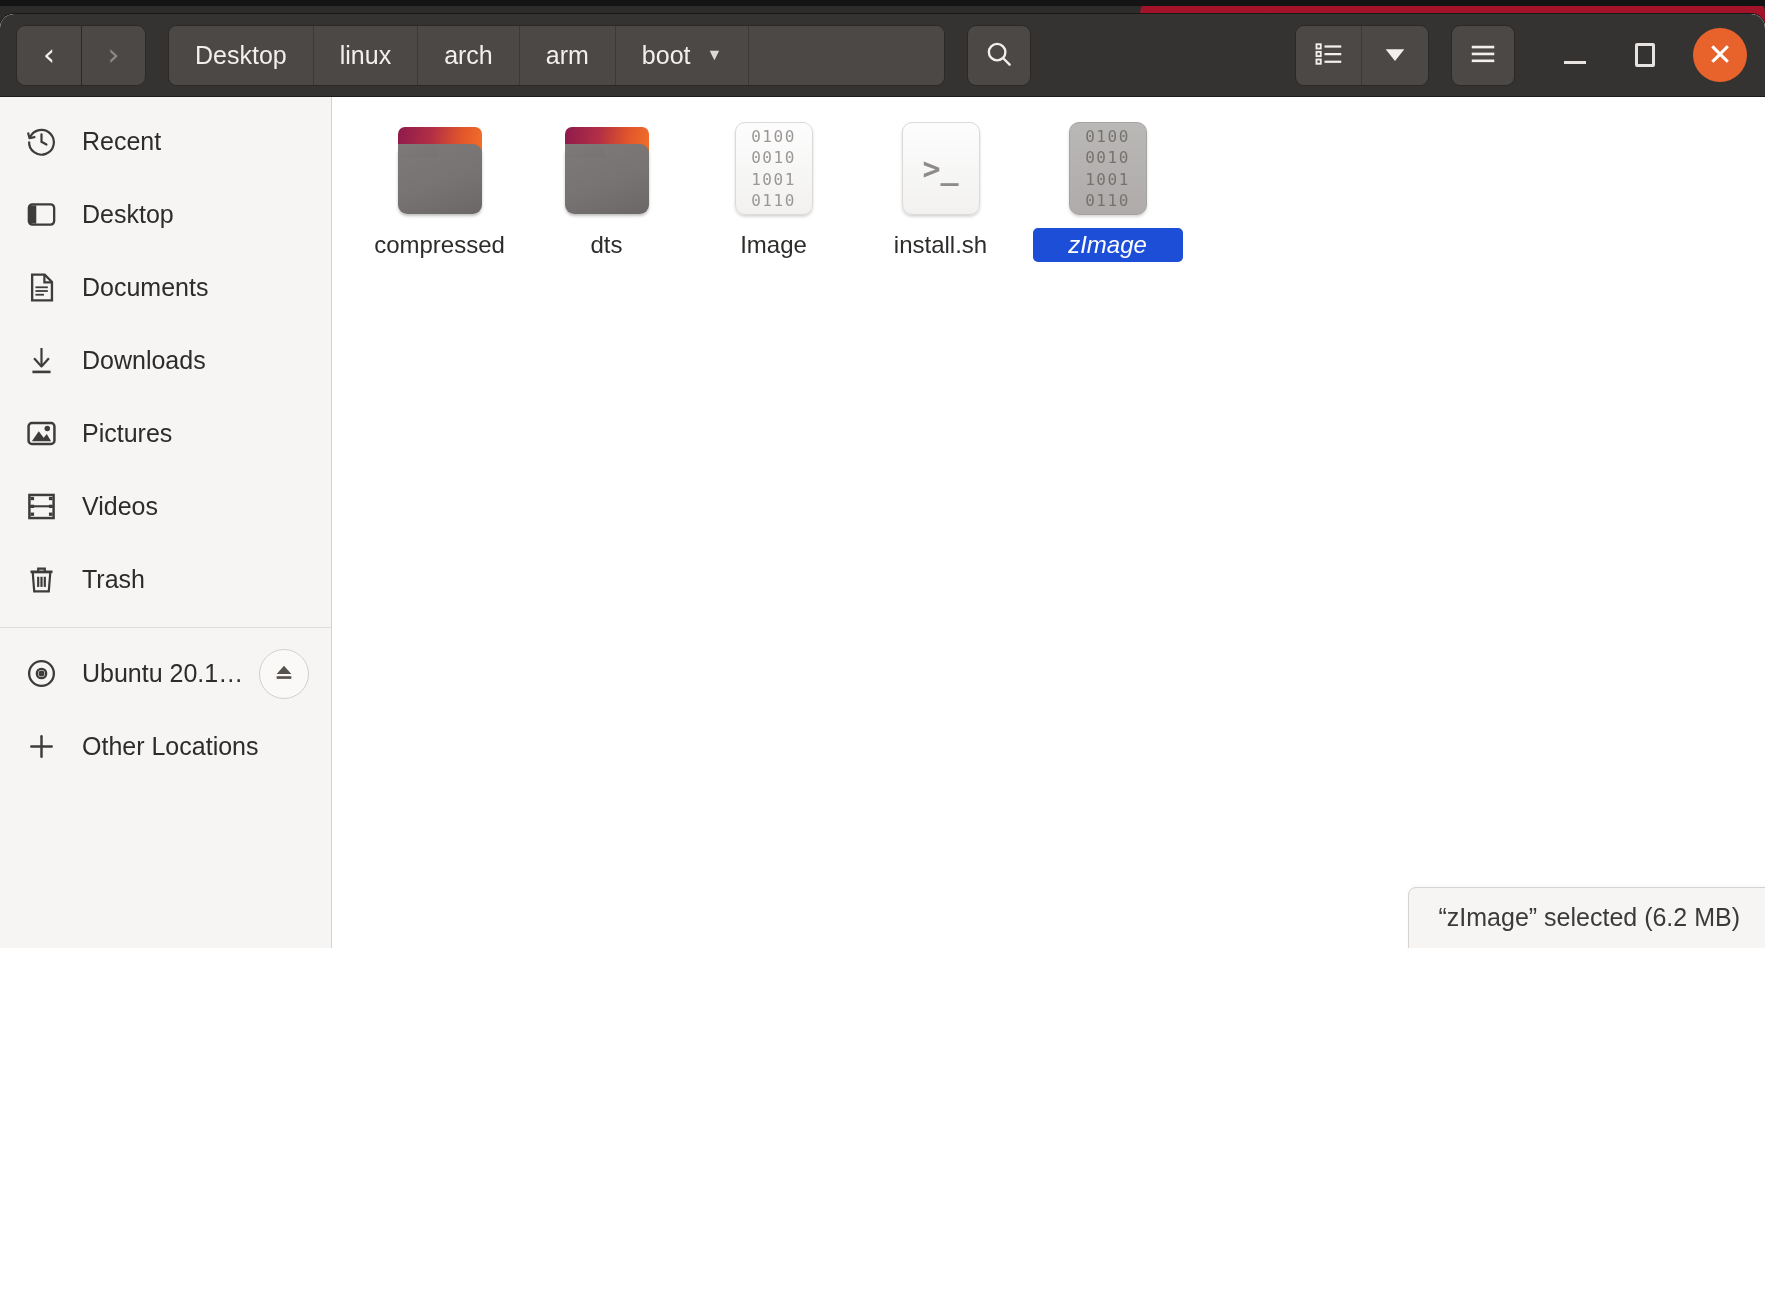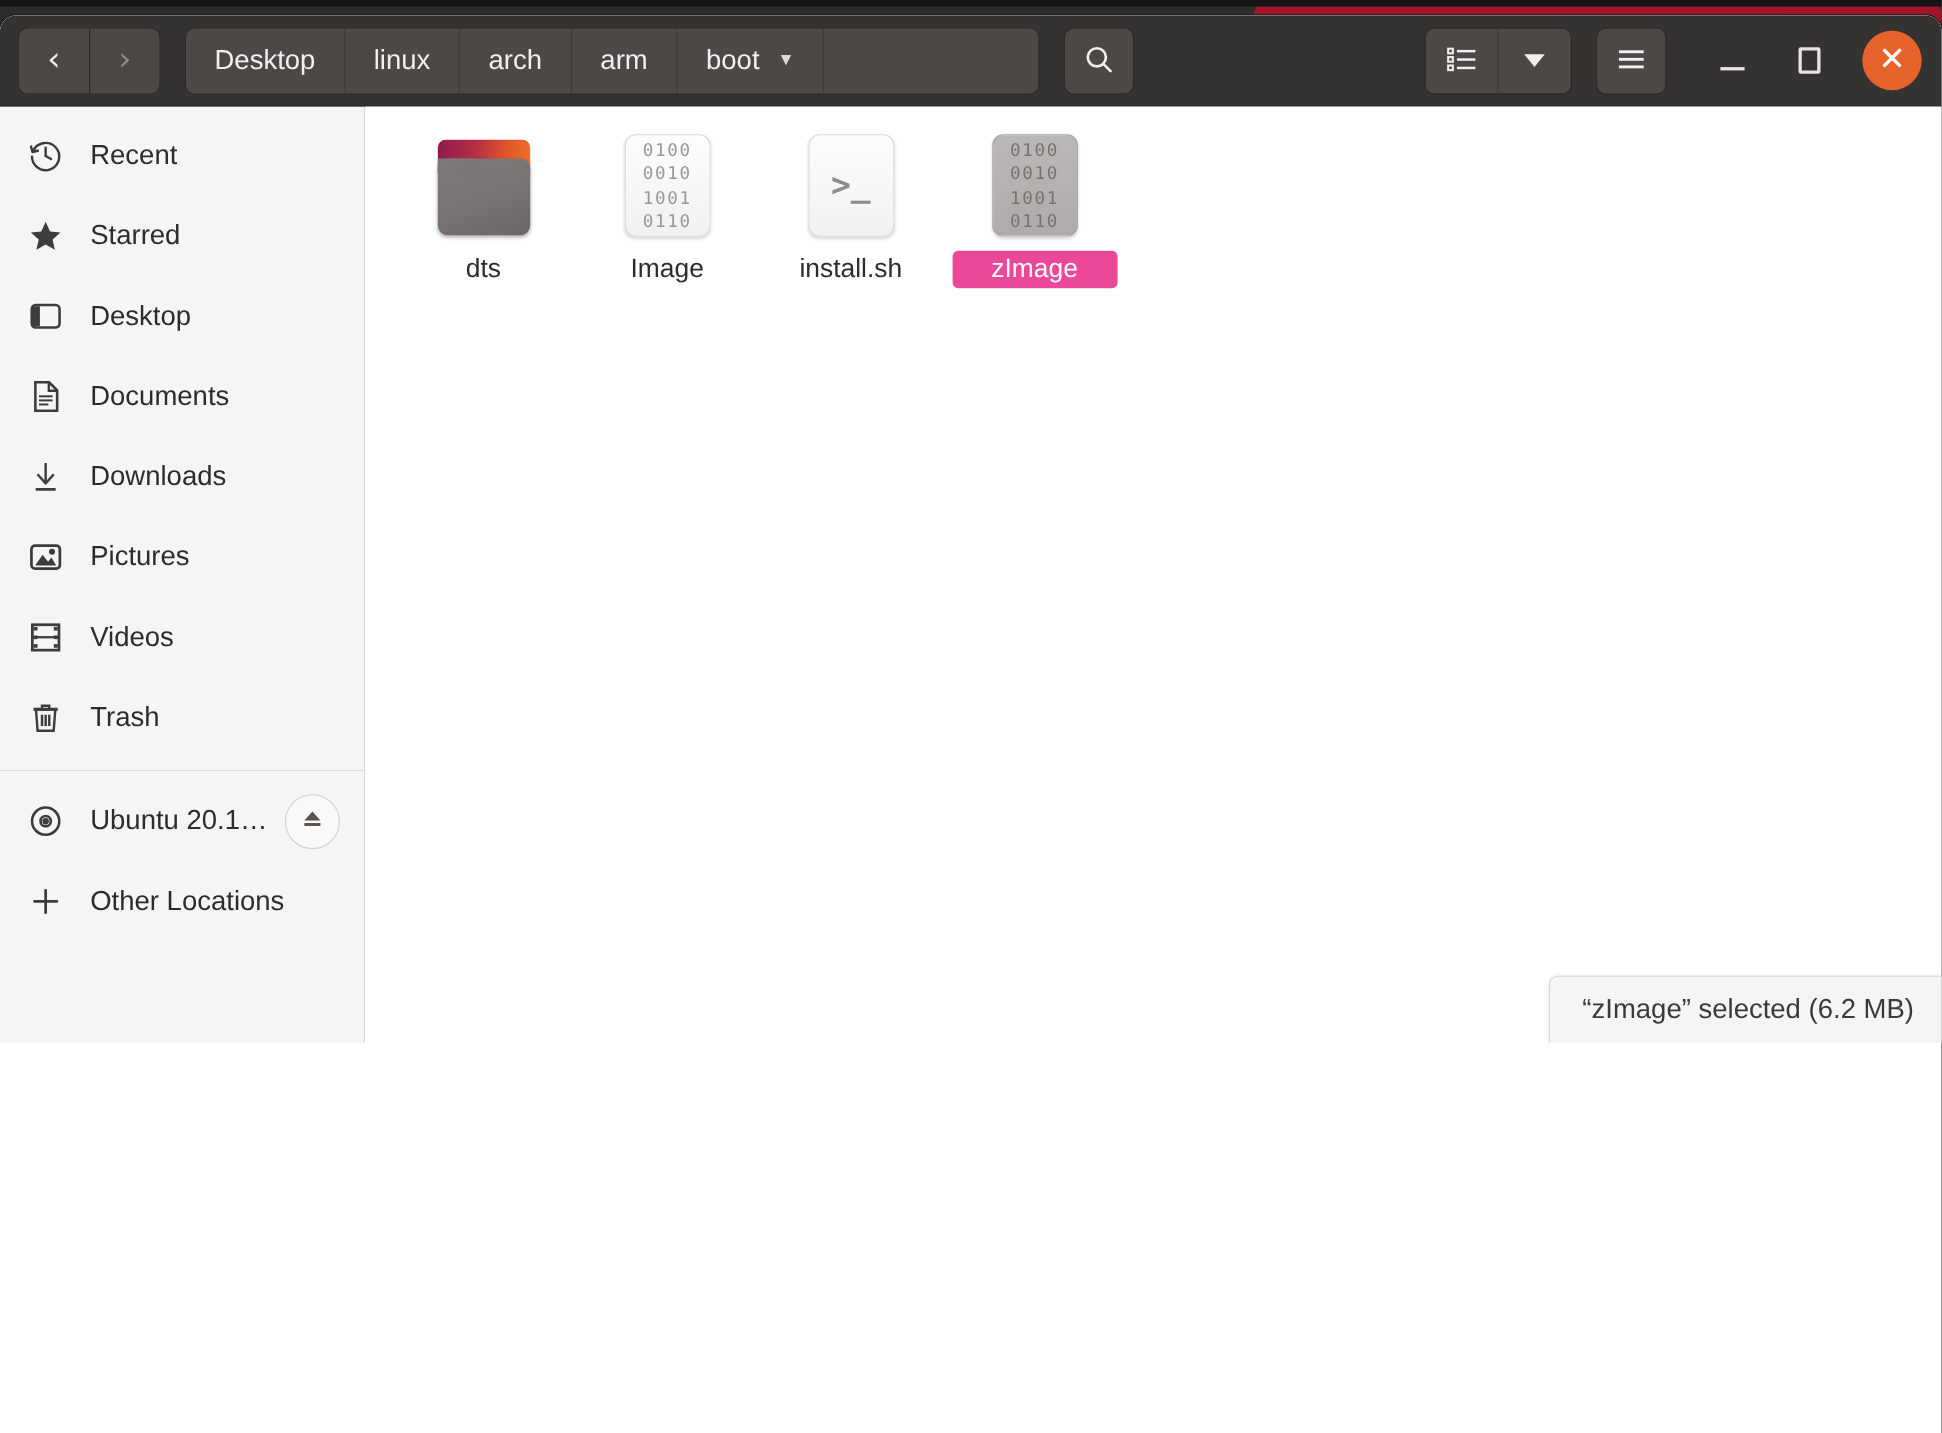"Starred" div.sidebar-item { html: <div> <span> <svg> <polygon></polygon> </svg> </span> <span>Starred</span> </div> -> none }
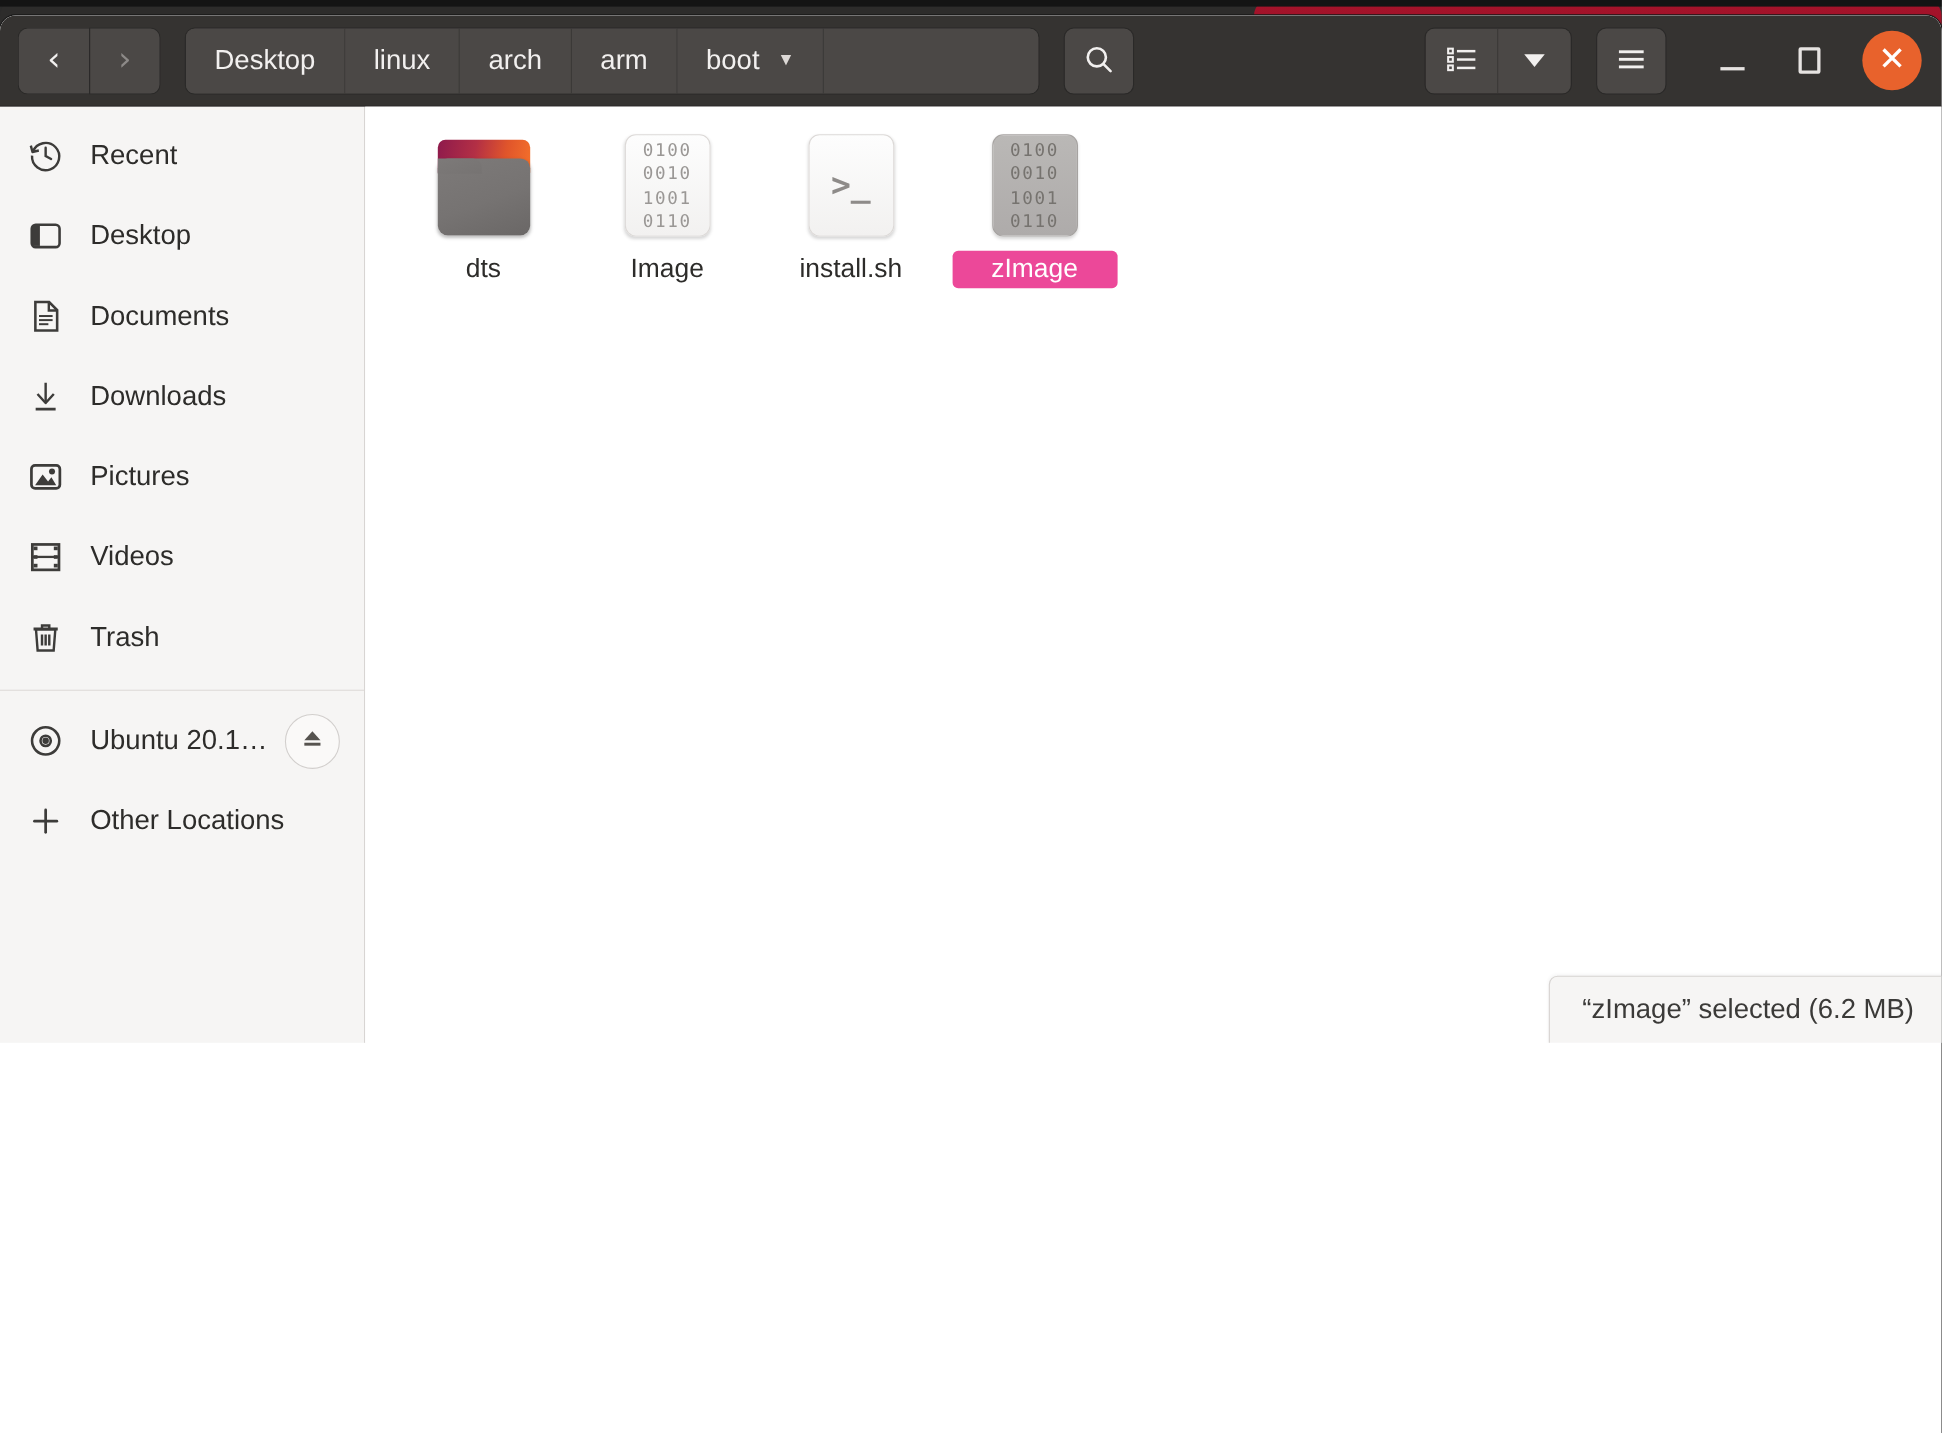"compressed" div.file-item { html: none -> <div> <div> <div> <div></div> <div></div> <div></div> </div> </div> <div>compressed</div> </div> }
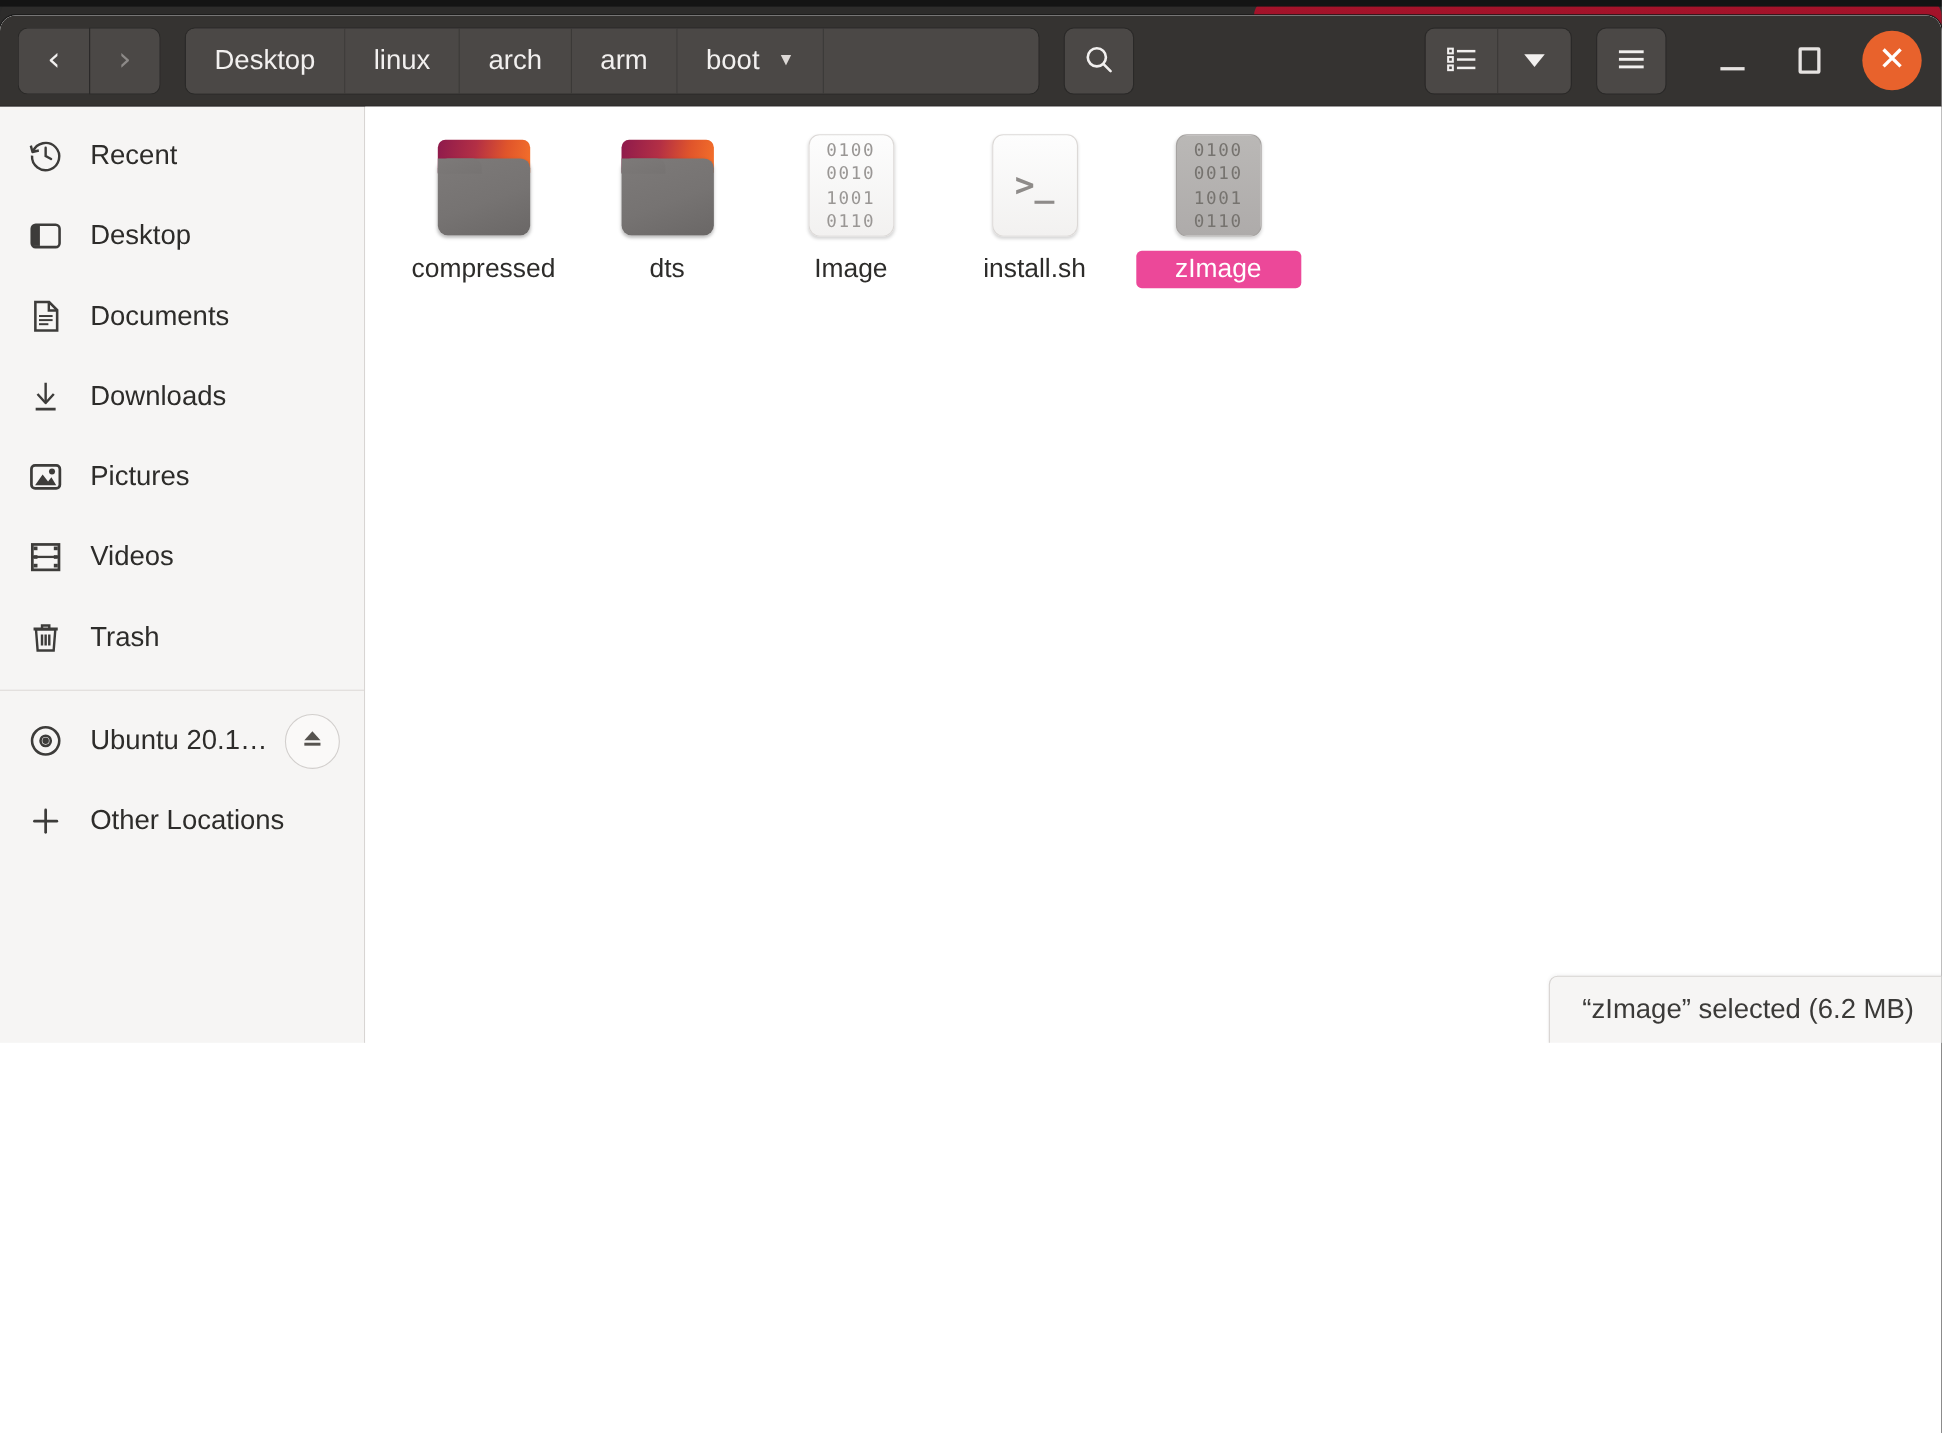"zImage" .file-item.selected .file-label { background: #ec4899 -> #1d4ed8; font-style: none -> italic }
